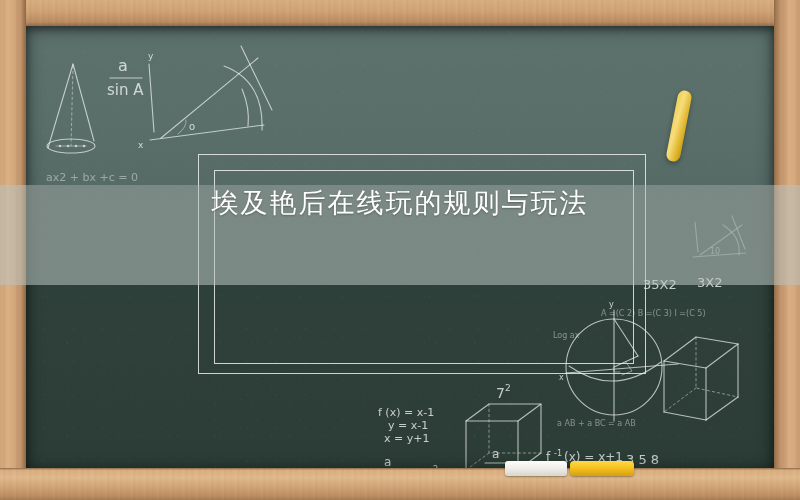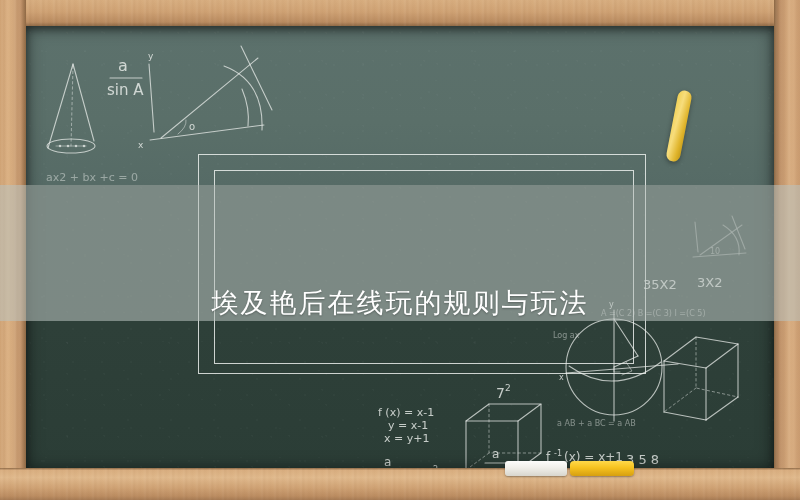"埃及艳后在线玩的规则与玩法" .banner { align-items: flex-end -> flex-start; height: 136px -> 100px }
